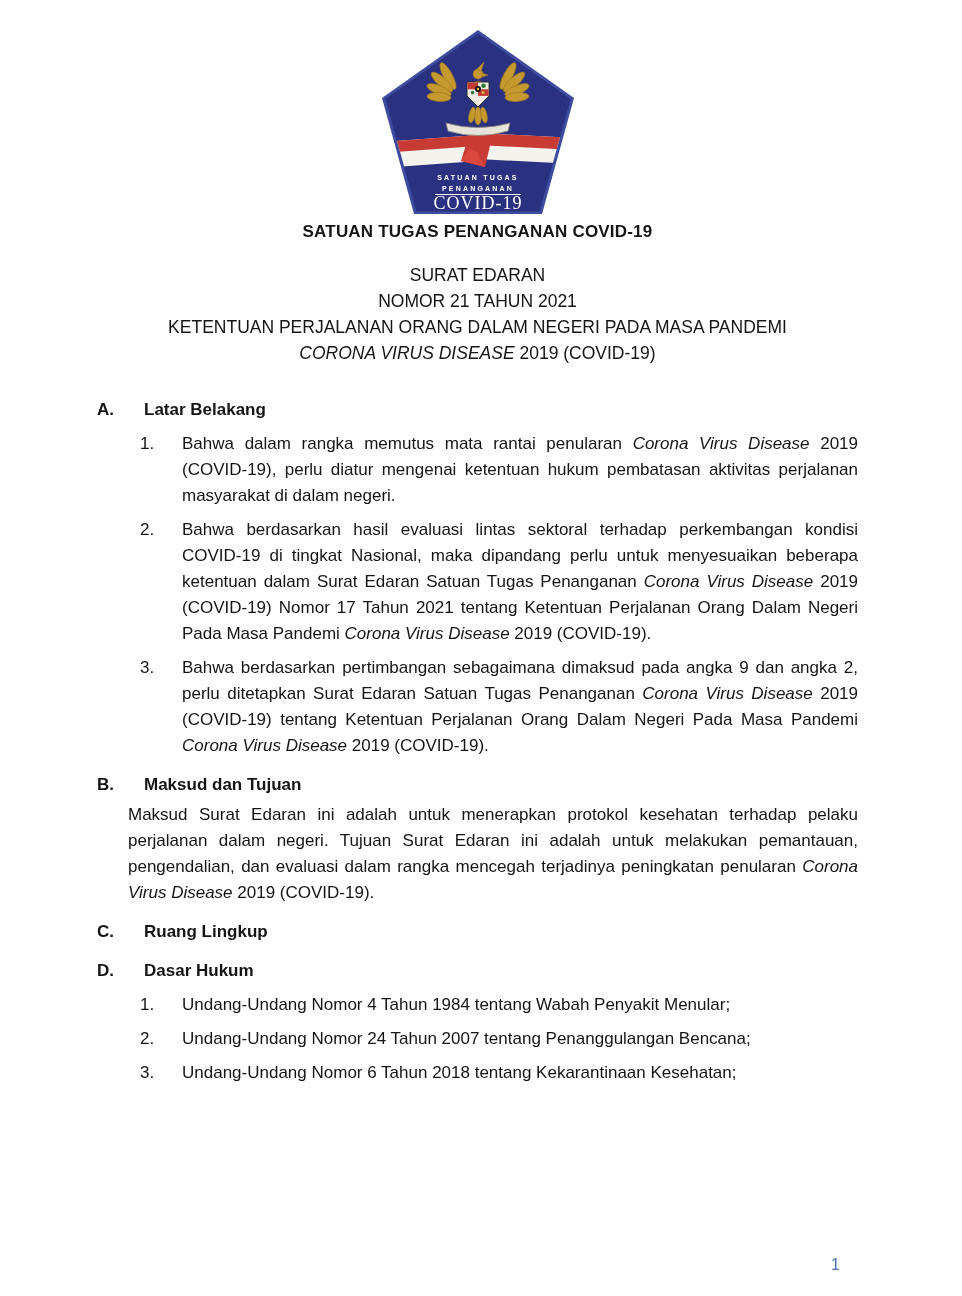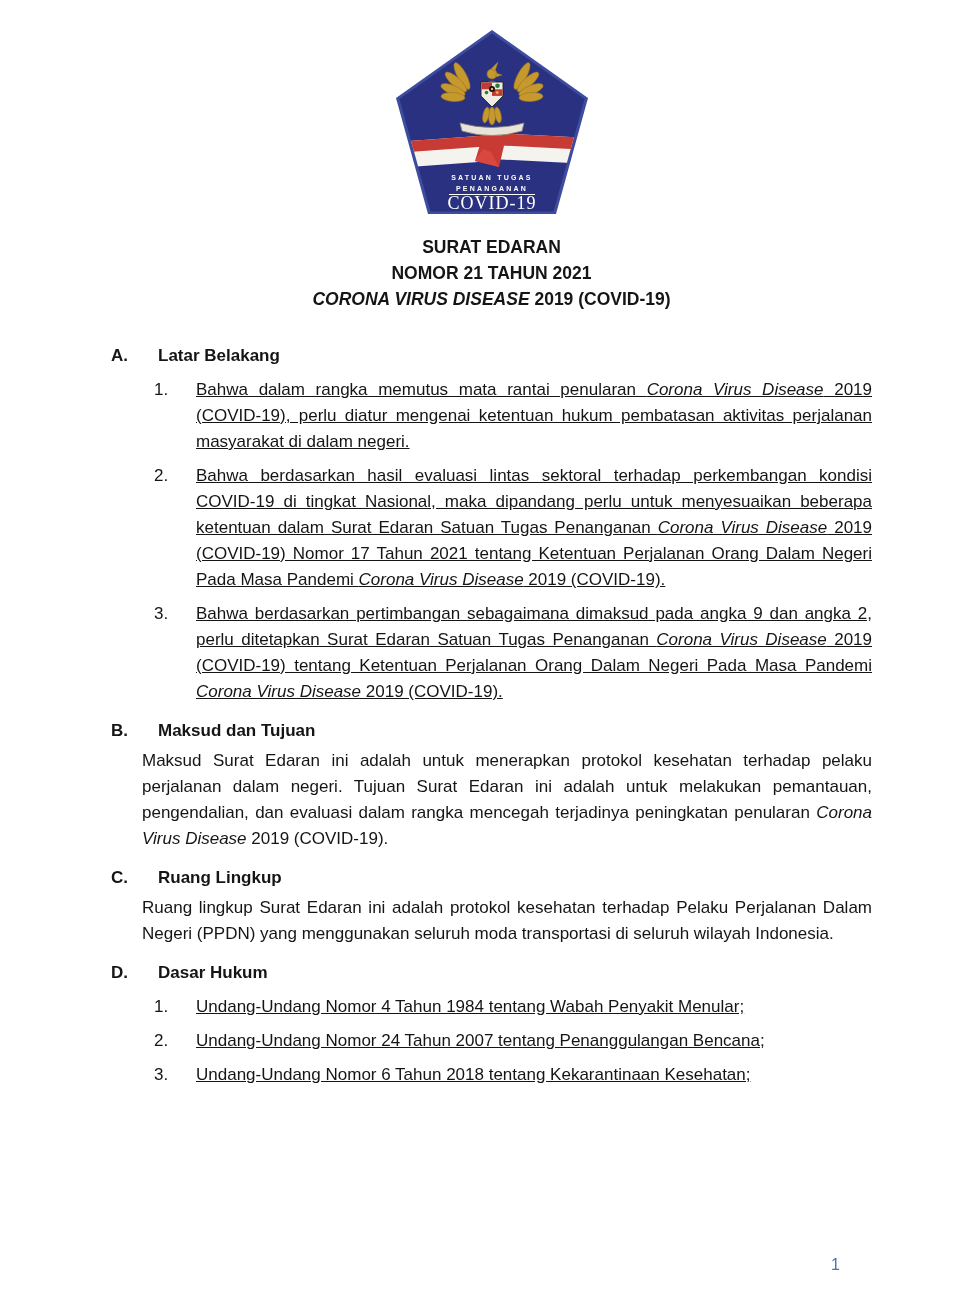"COVID-19" .doc { left: 111px -> 97px }
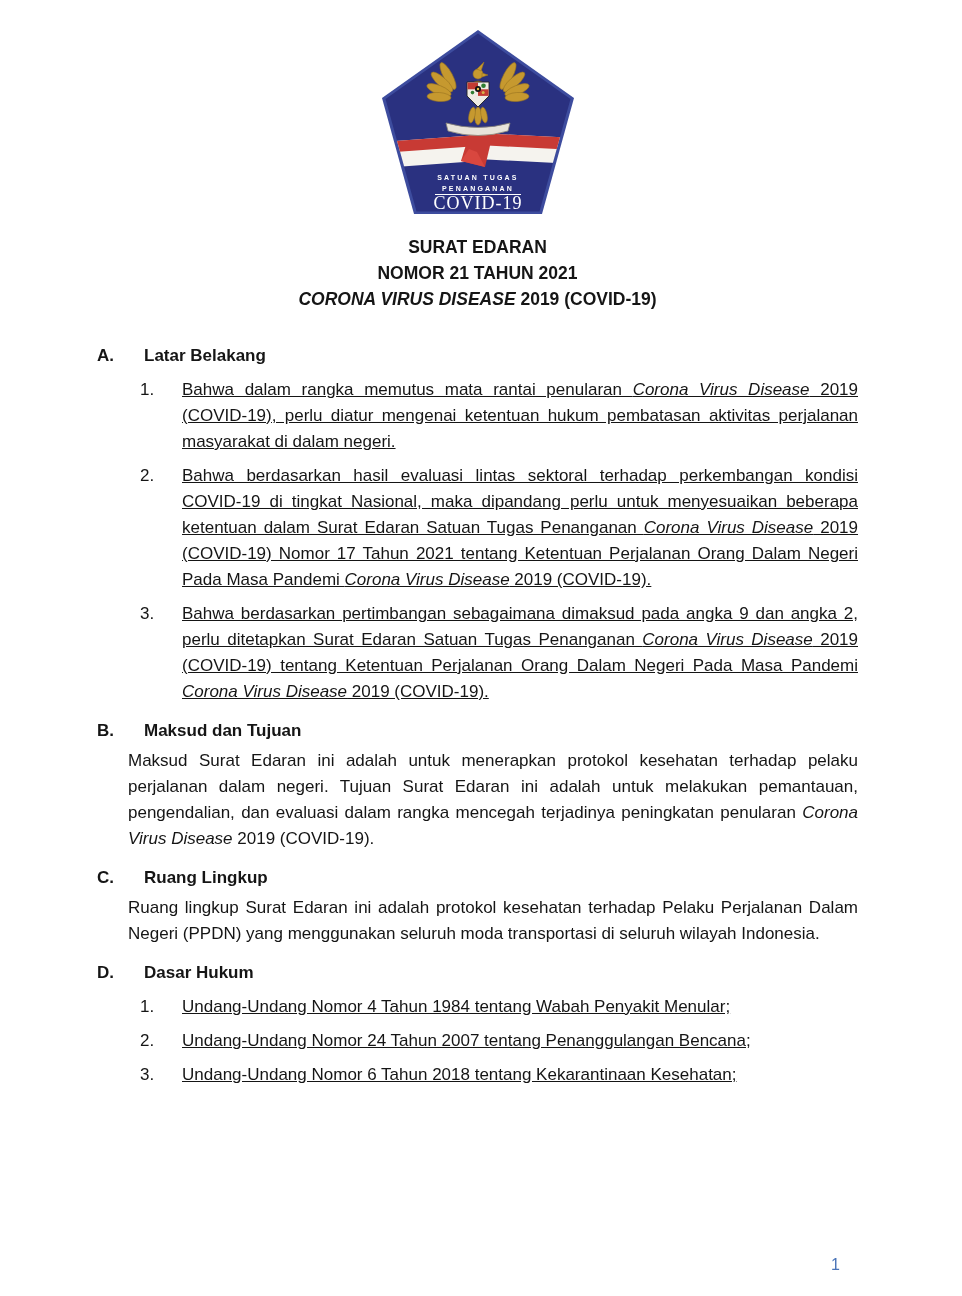"SATUAN TUGAS PENANGANAN COVID-19" div.org-name { html: none -> <div>SATUAN TUGAS PENANGANAN COVID-19</div> }
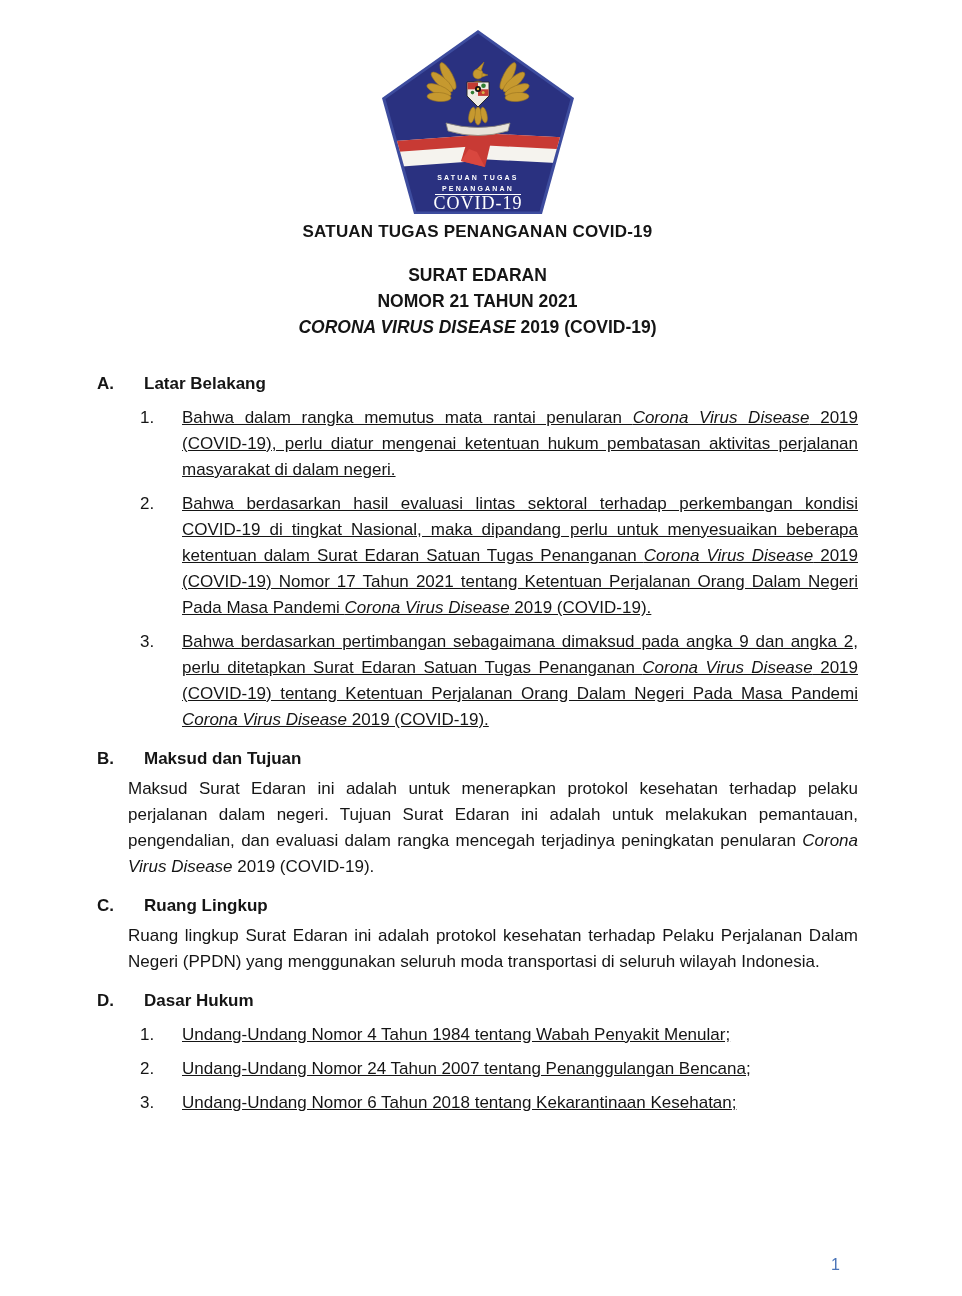"SURAT EDARAN" .title-block { font-weight: bold -> normal }
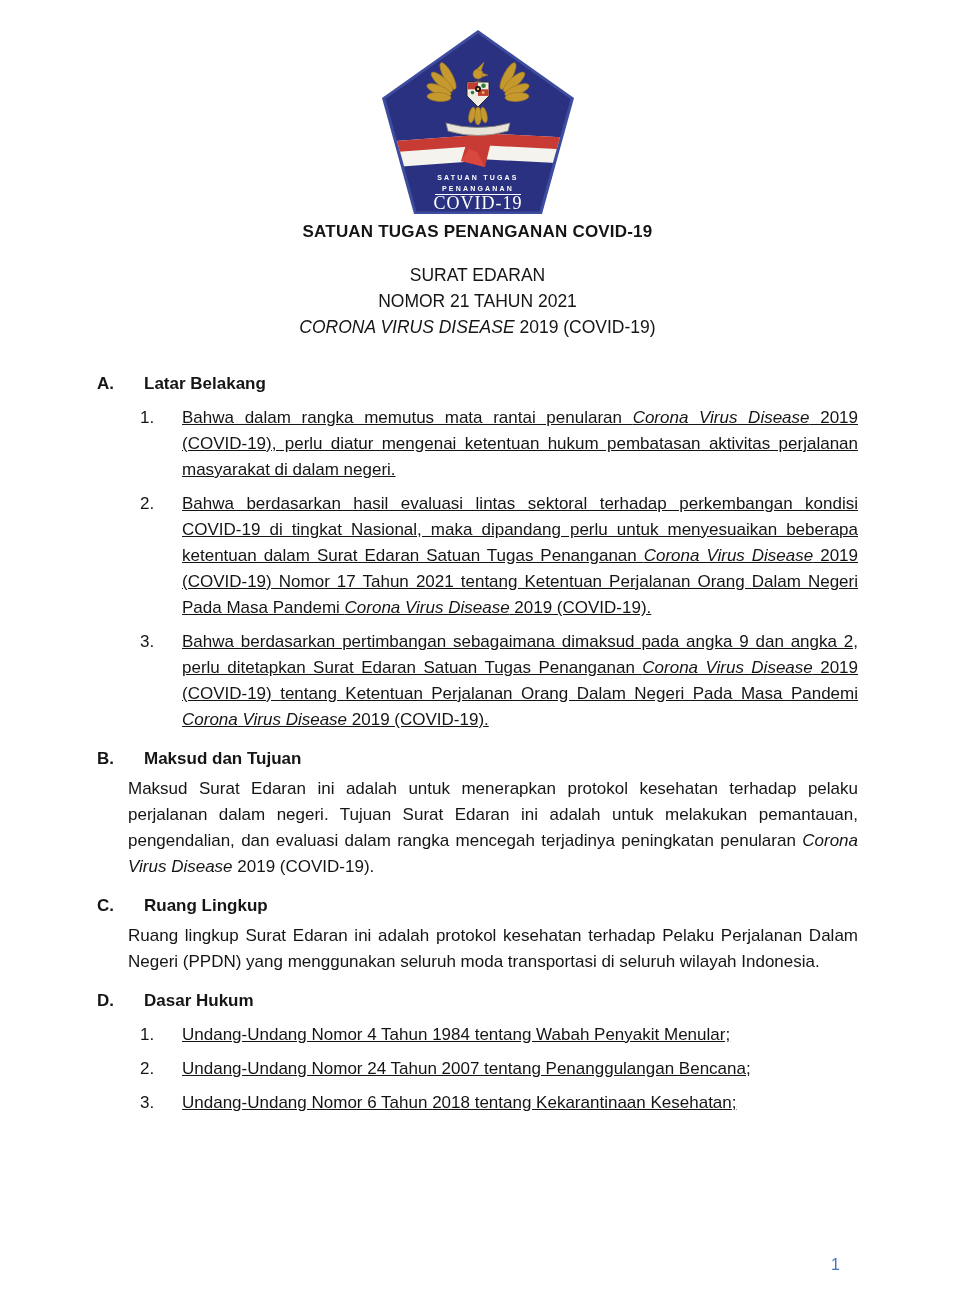"KETENTUAN PERJALANAN ORANG DALAM NEGERI" div.title-line { html: none -> <div><span>KETENTUAN PERJALANAN ORANG DALAM NEGERI PADA MASA PANDEMI</span></div> }
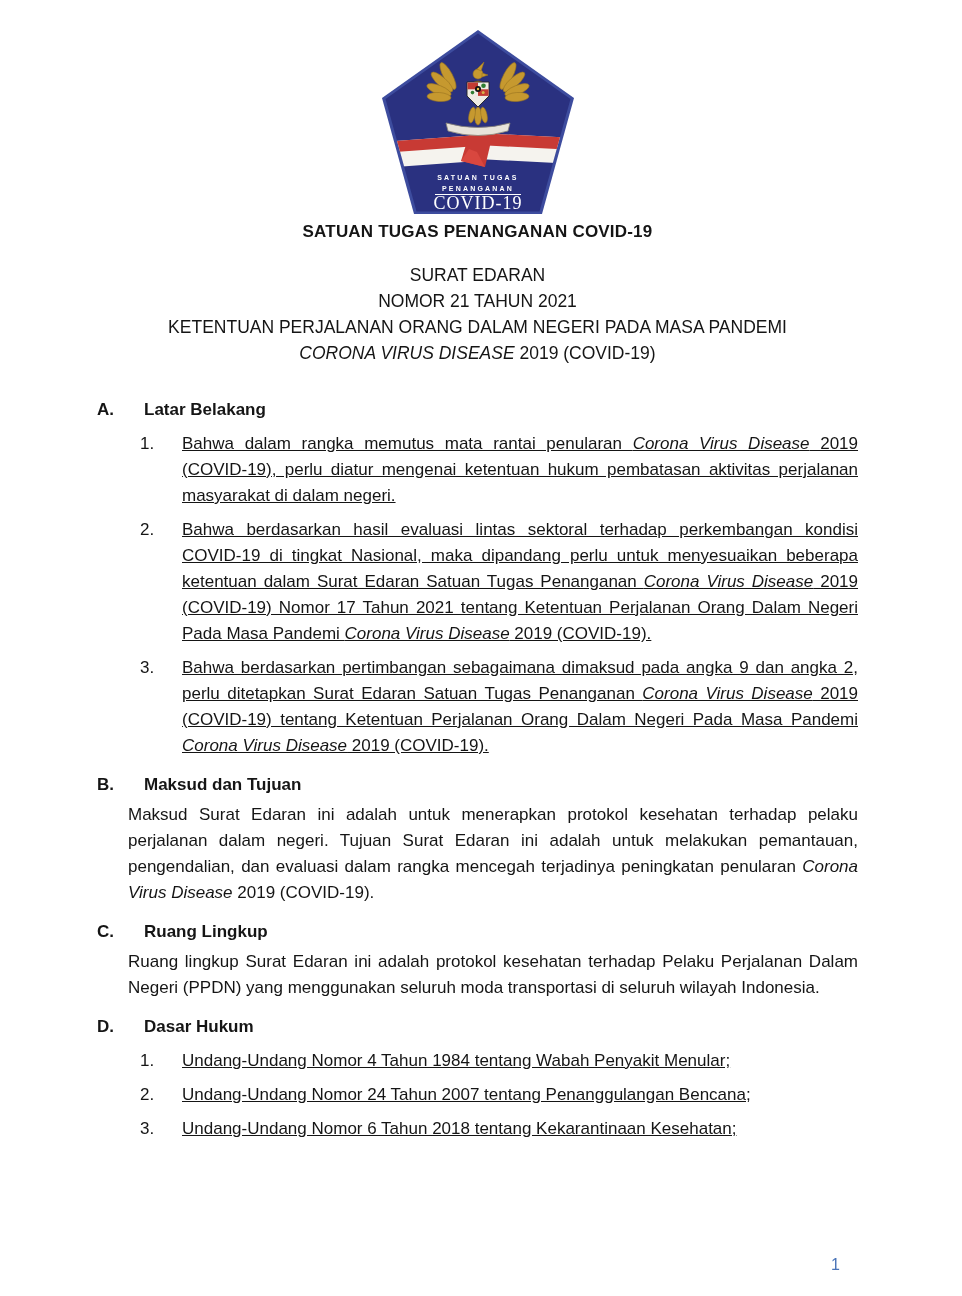"Bahwa dalam rangka memutus mata" .item .body { text-decoration: underline -> none }
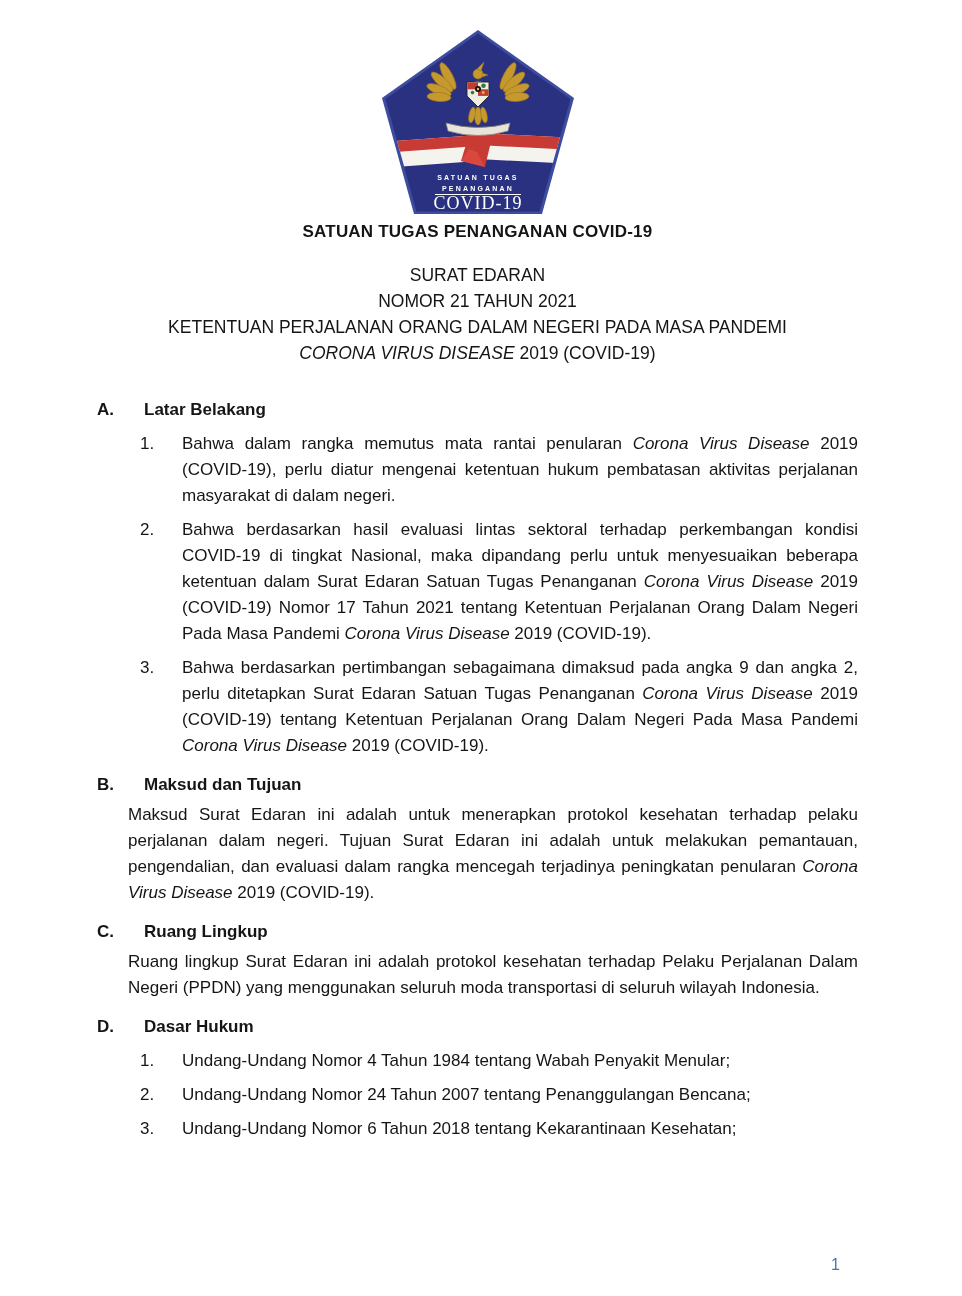"Ruang lingkup Surat Edaran ini" div.para { html: <div><span>Ruang lingkup Surat Edaran ini adalah protokol kesehatan terhadap Pelaku Perjalanan Dalam Negeri (PPDN) yang menggunakan seluruh moda transportasi di seluruh wilayah Indonesia.</span></div> -> none }
